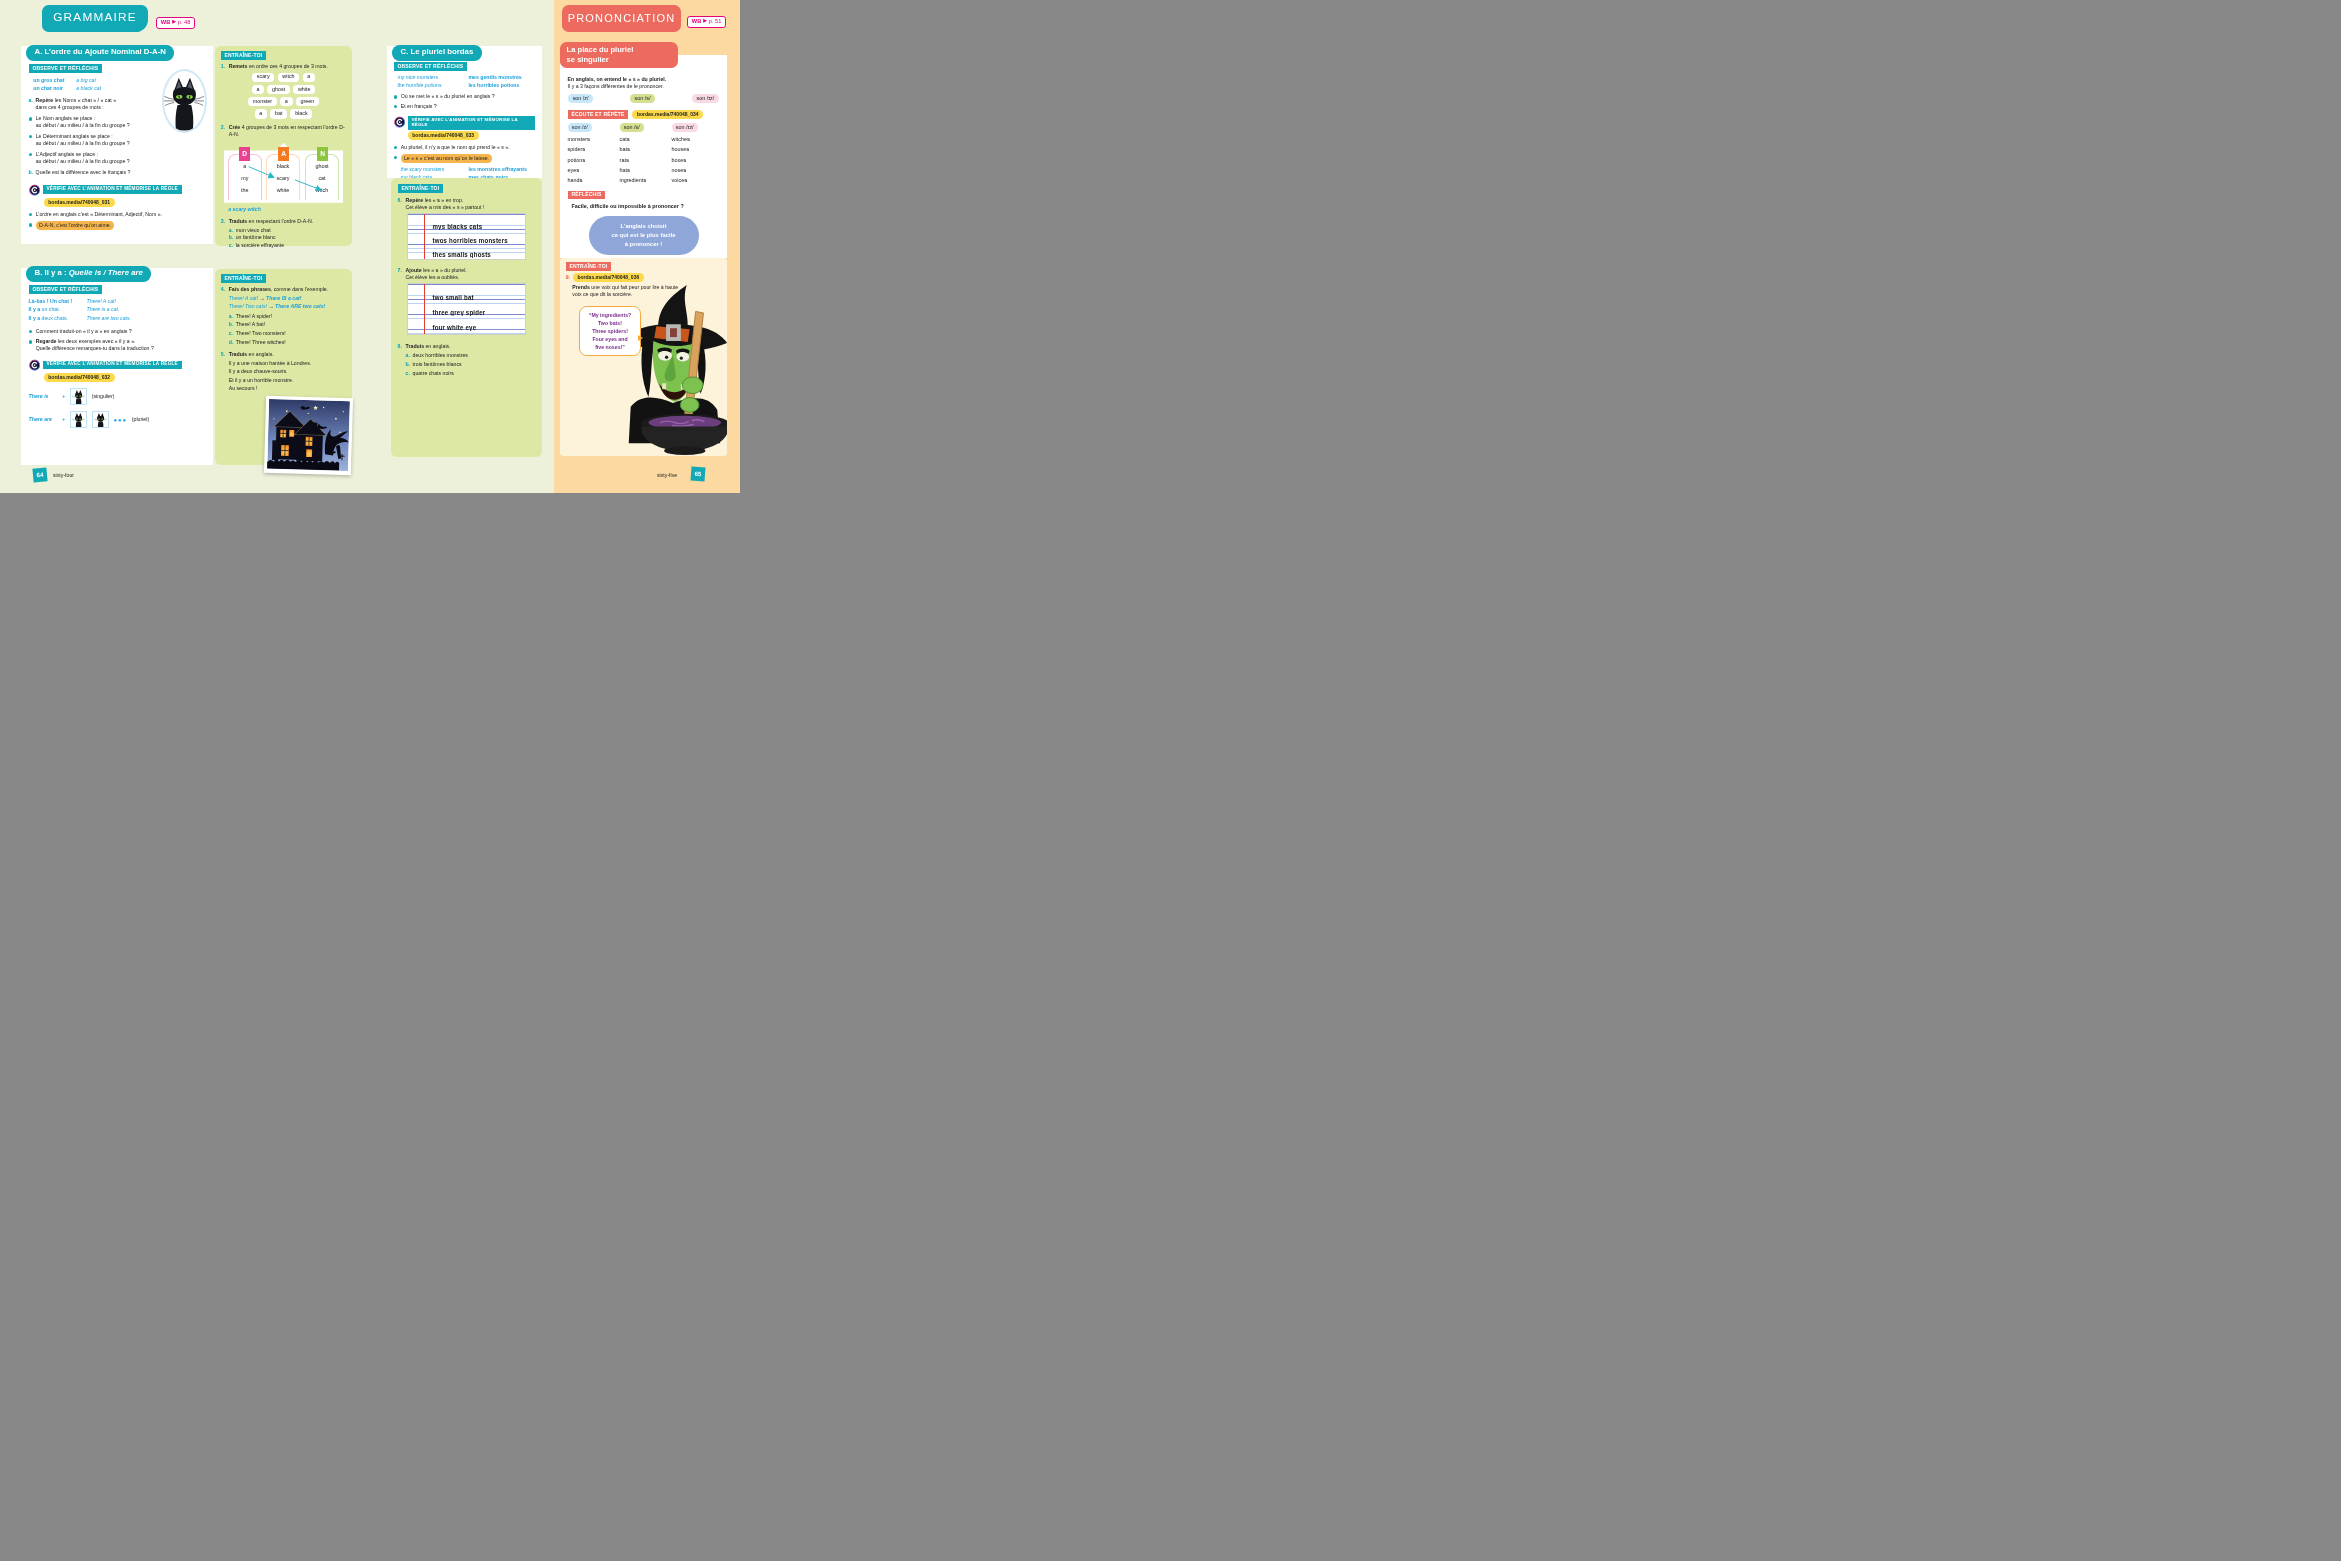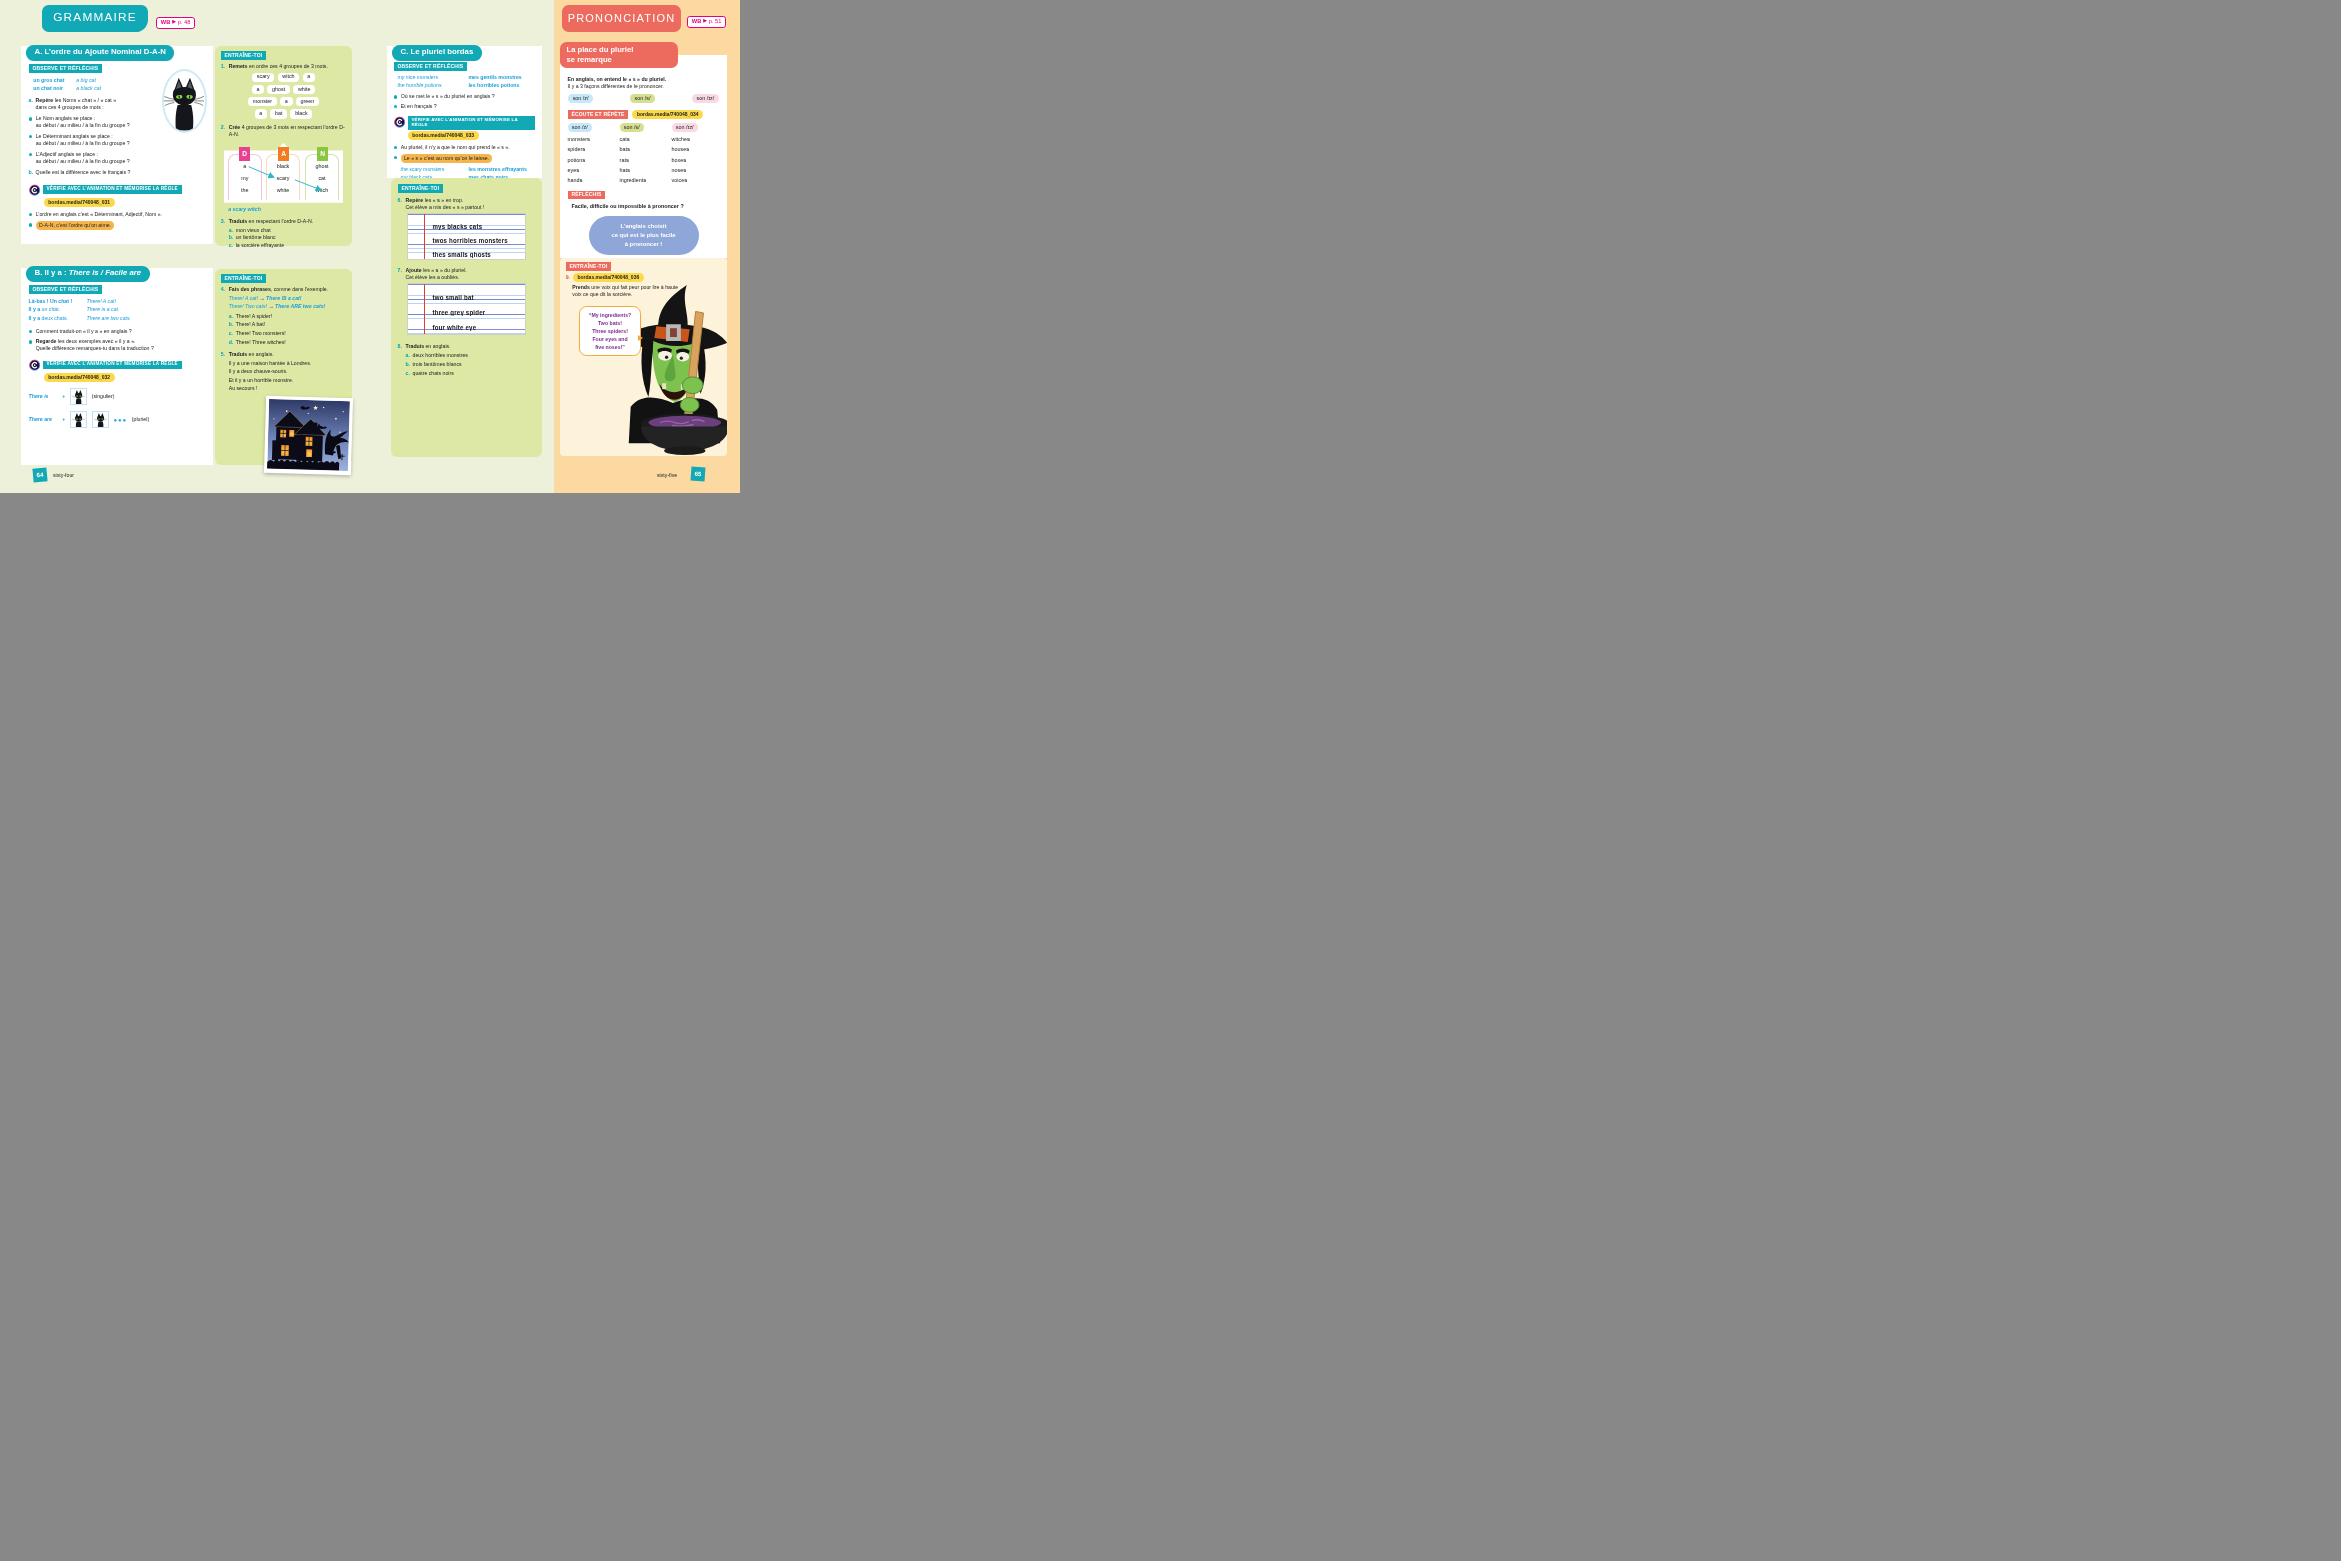"se remarque" span { text: remarque -> singulier }
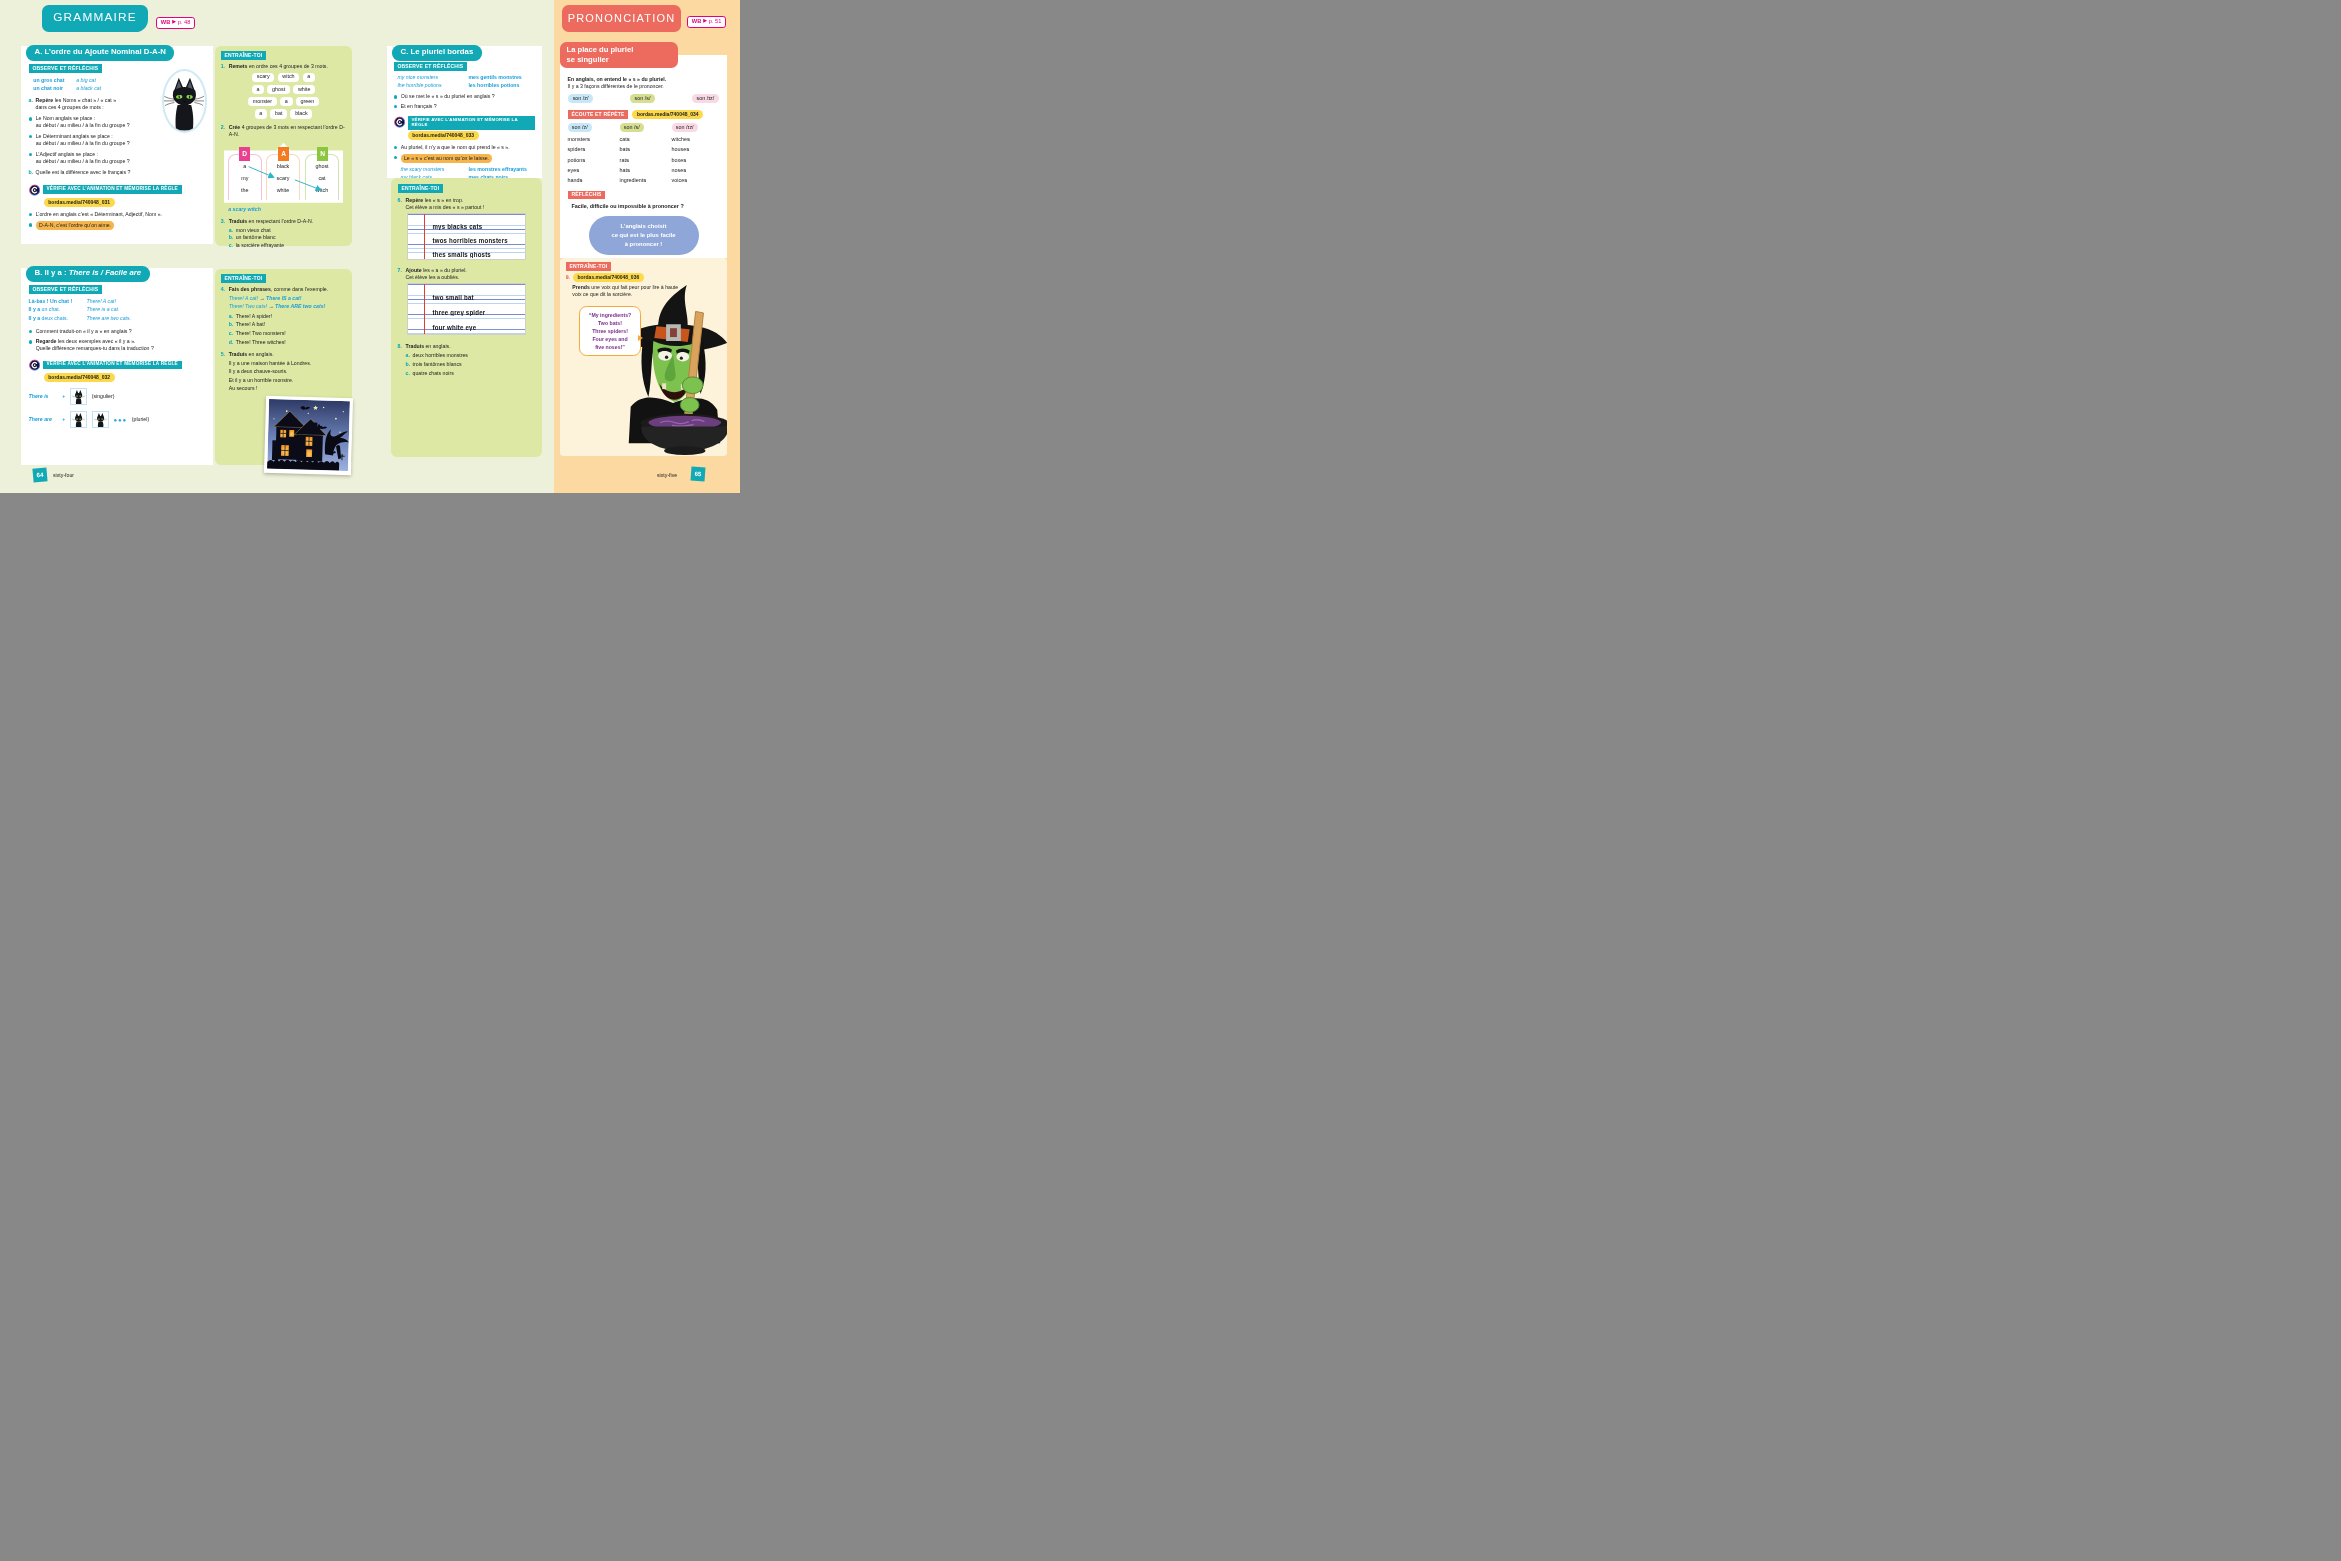"There is / Facile are" i { text: There is / Facile -> Quelle is / There }
